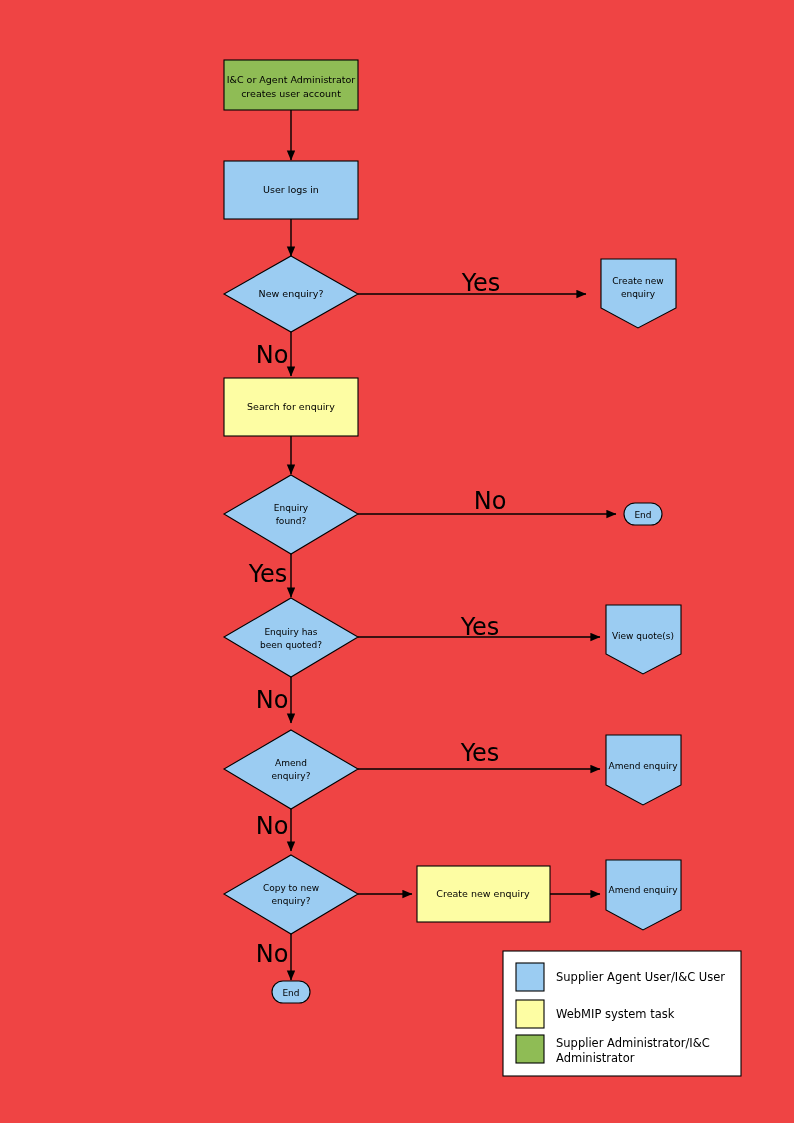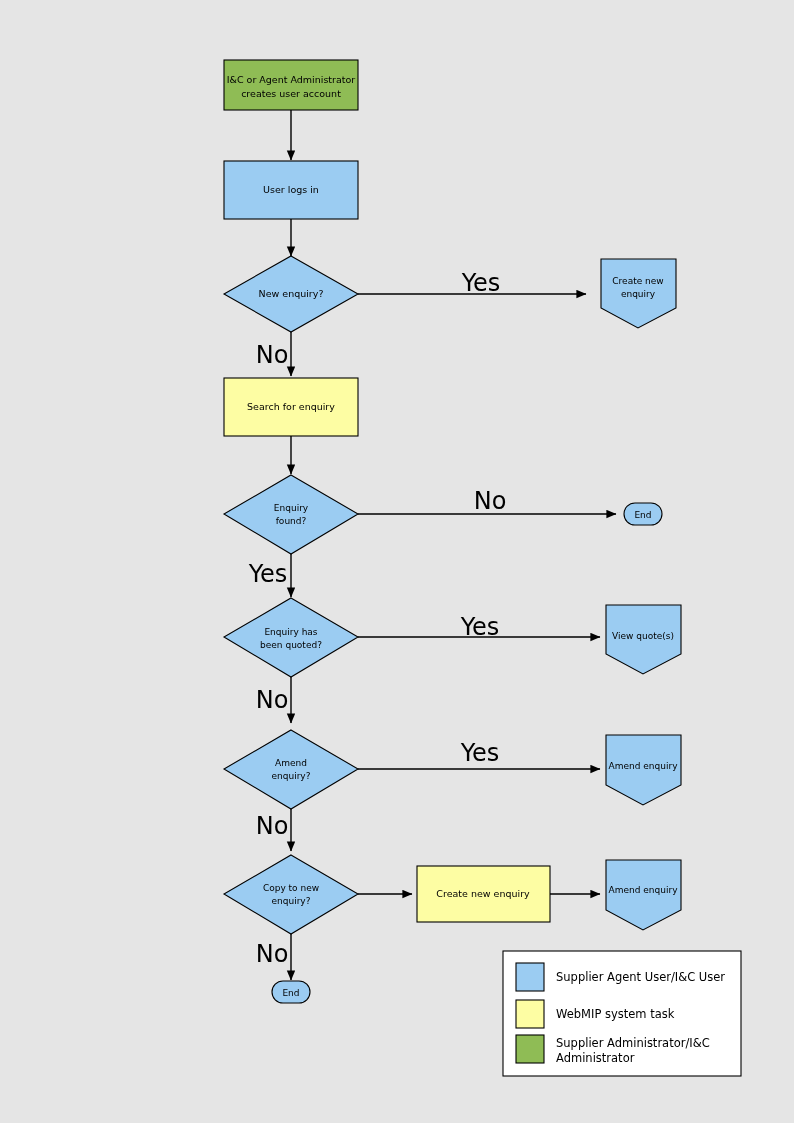"I&C or Agent Administrator" #canvas { background: #e5e5e5 -> #ef4444 }
